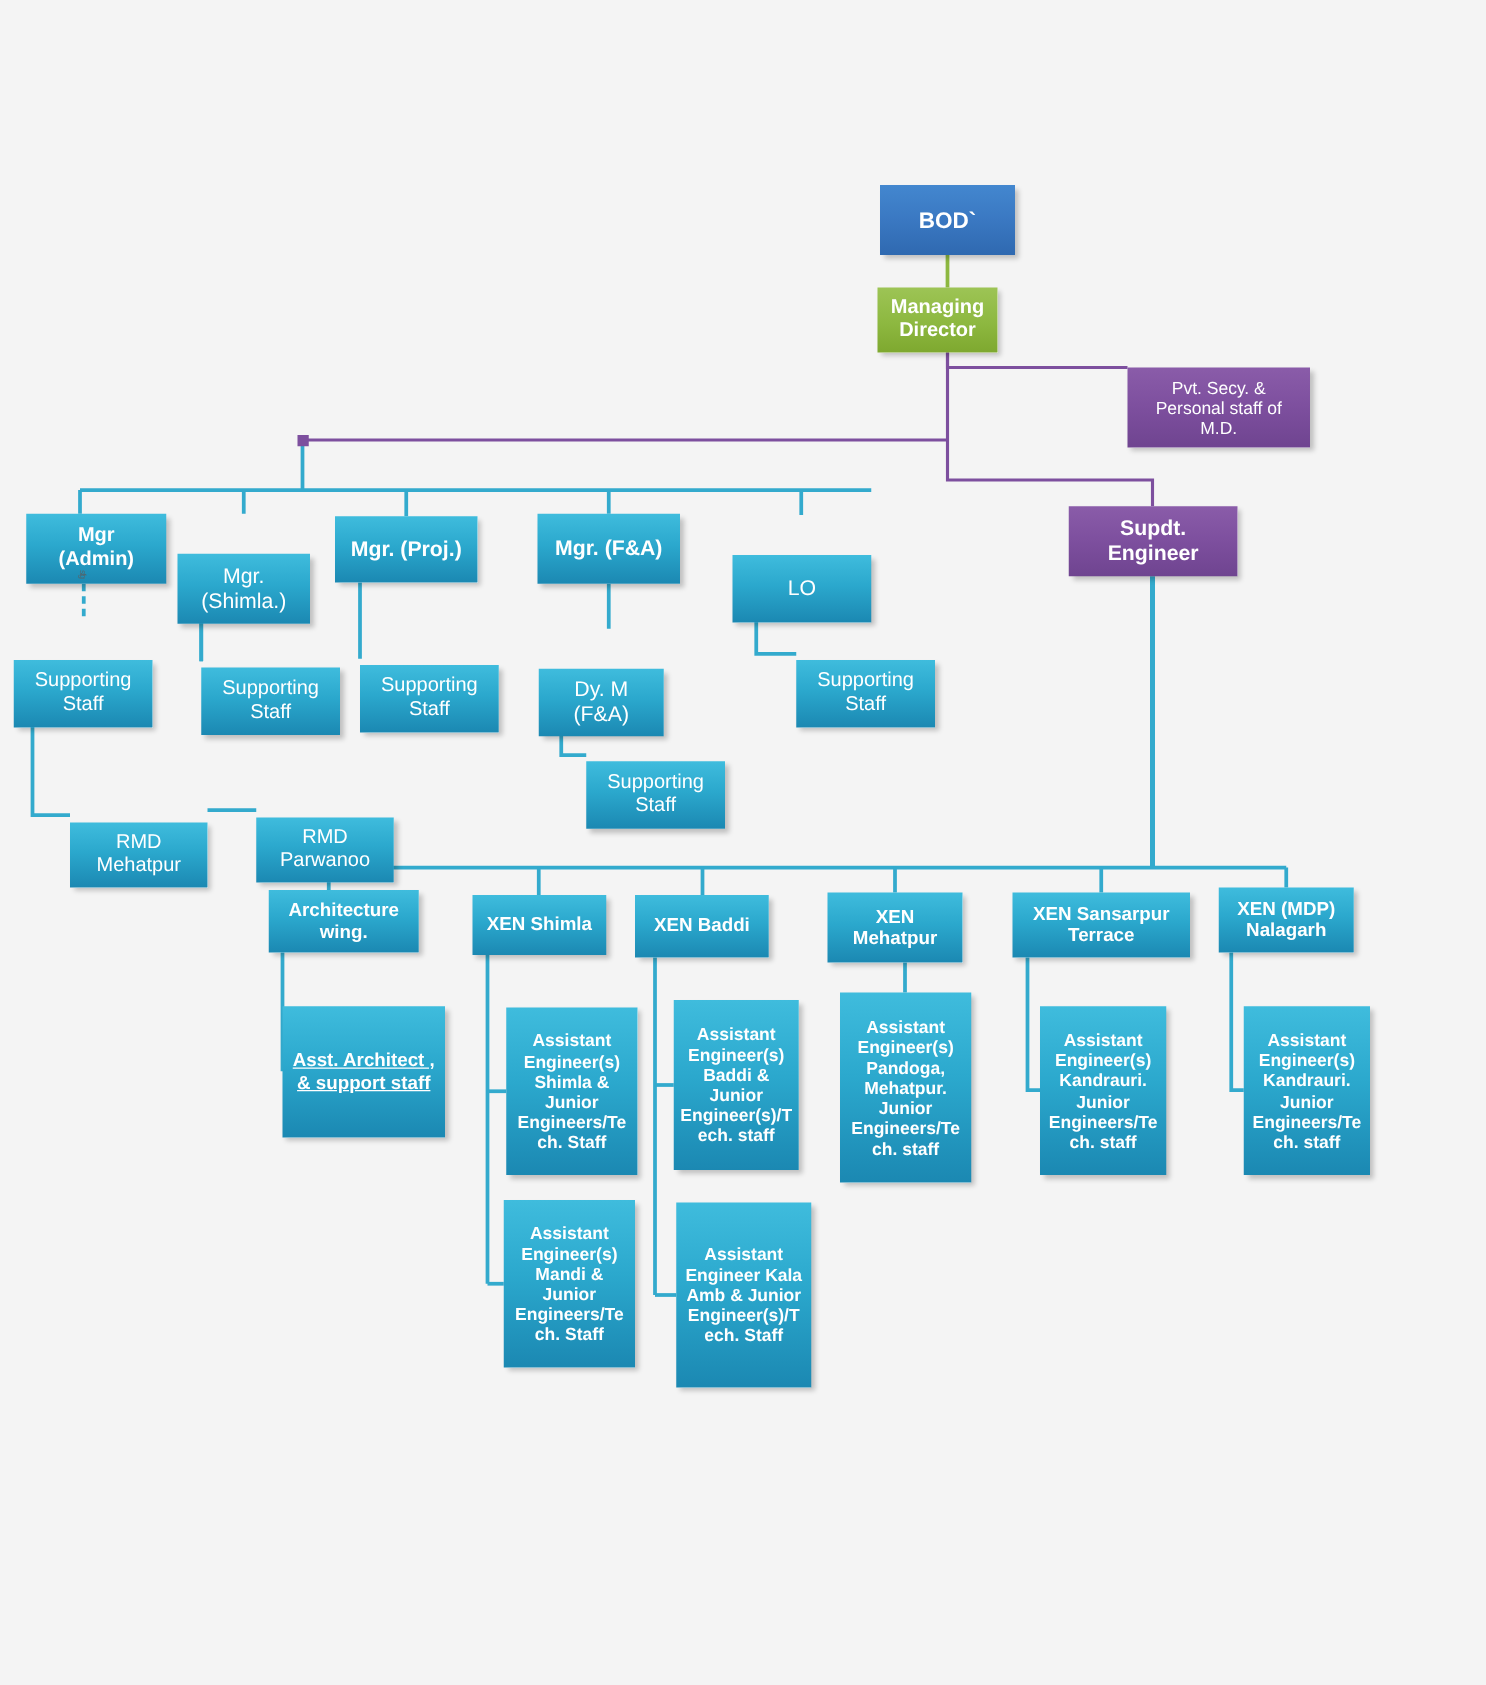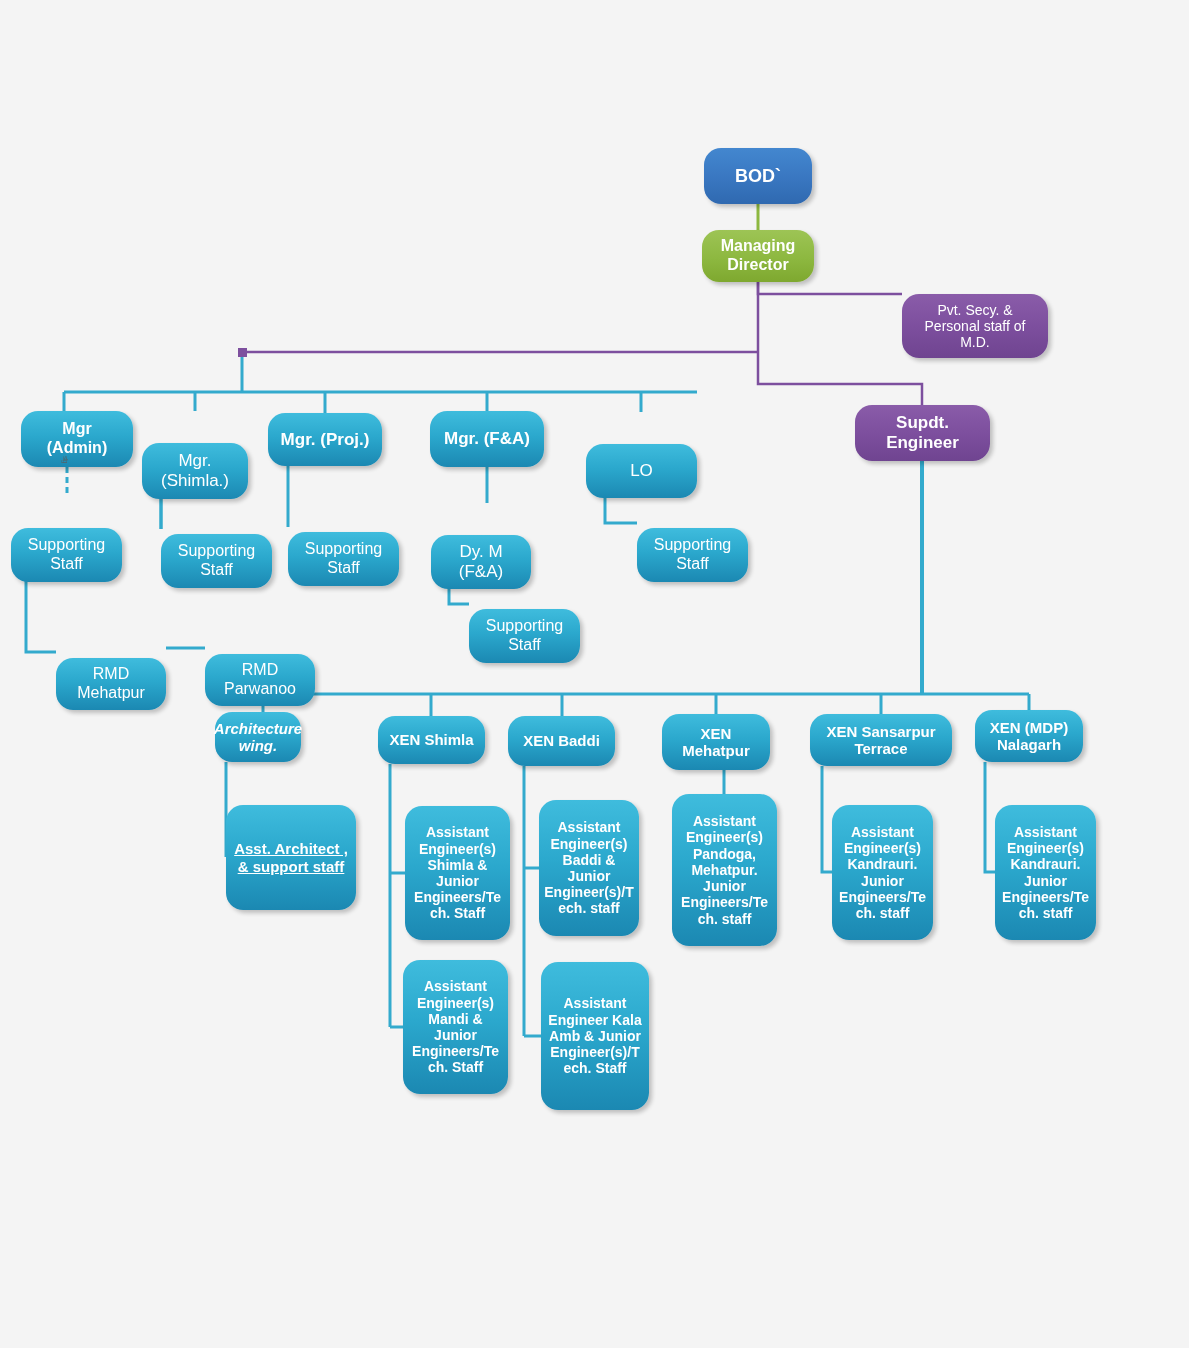"BOD`" .node { border-radius: 17px -> none }
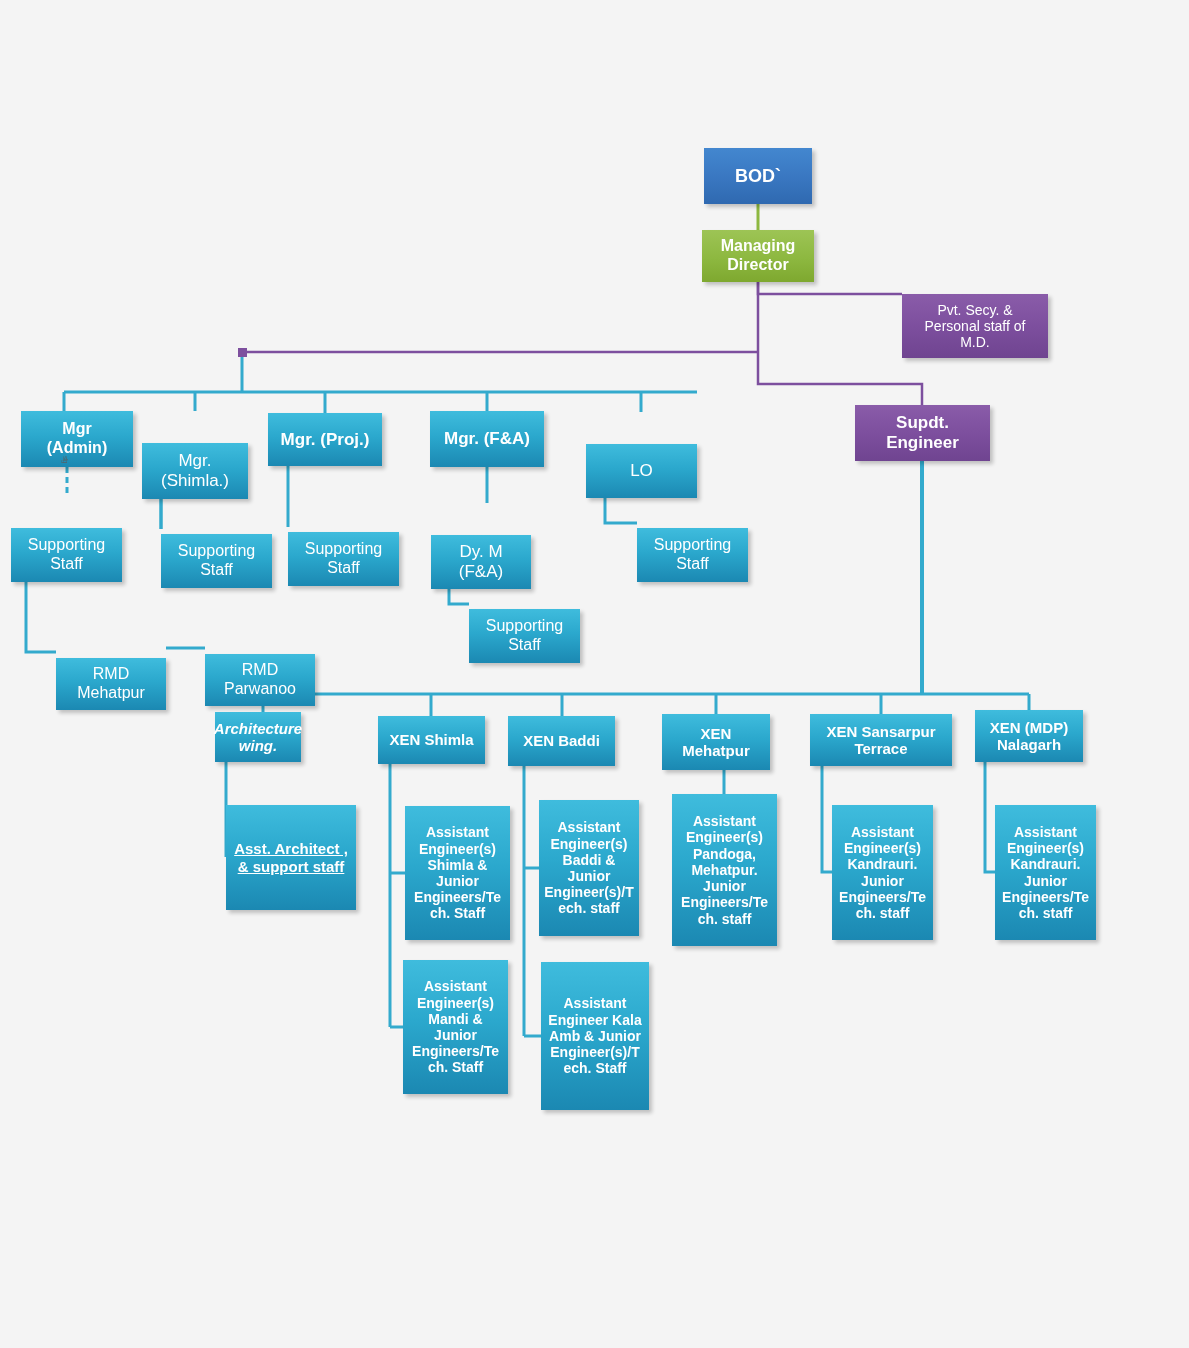"Managing" div.node { width: 112px -> 96px }
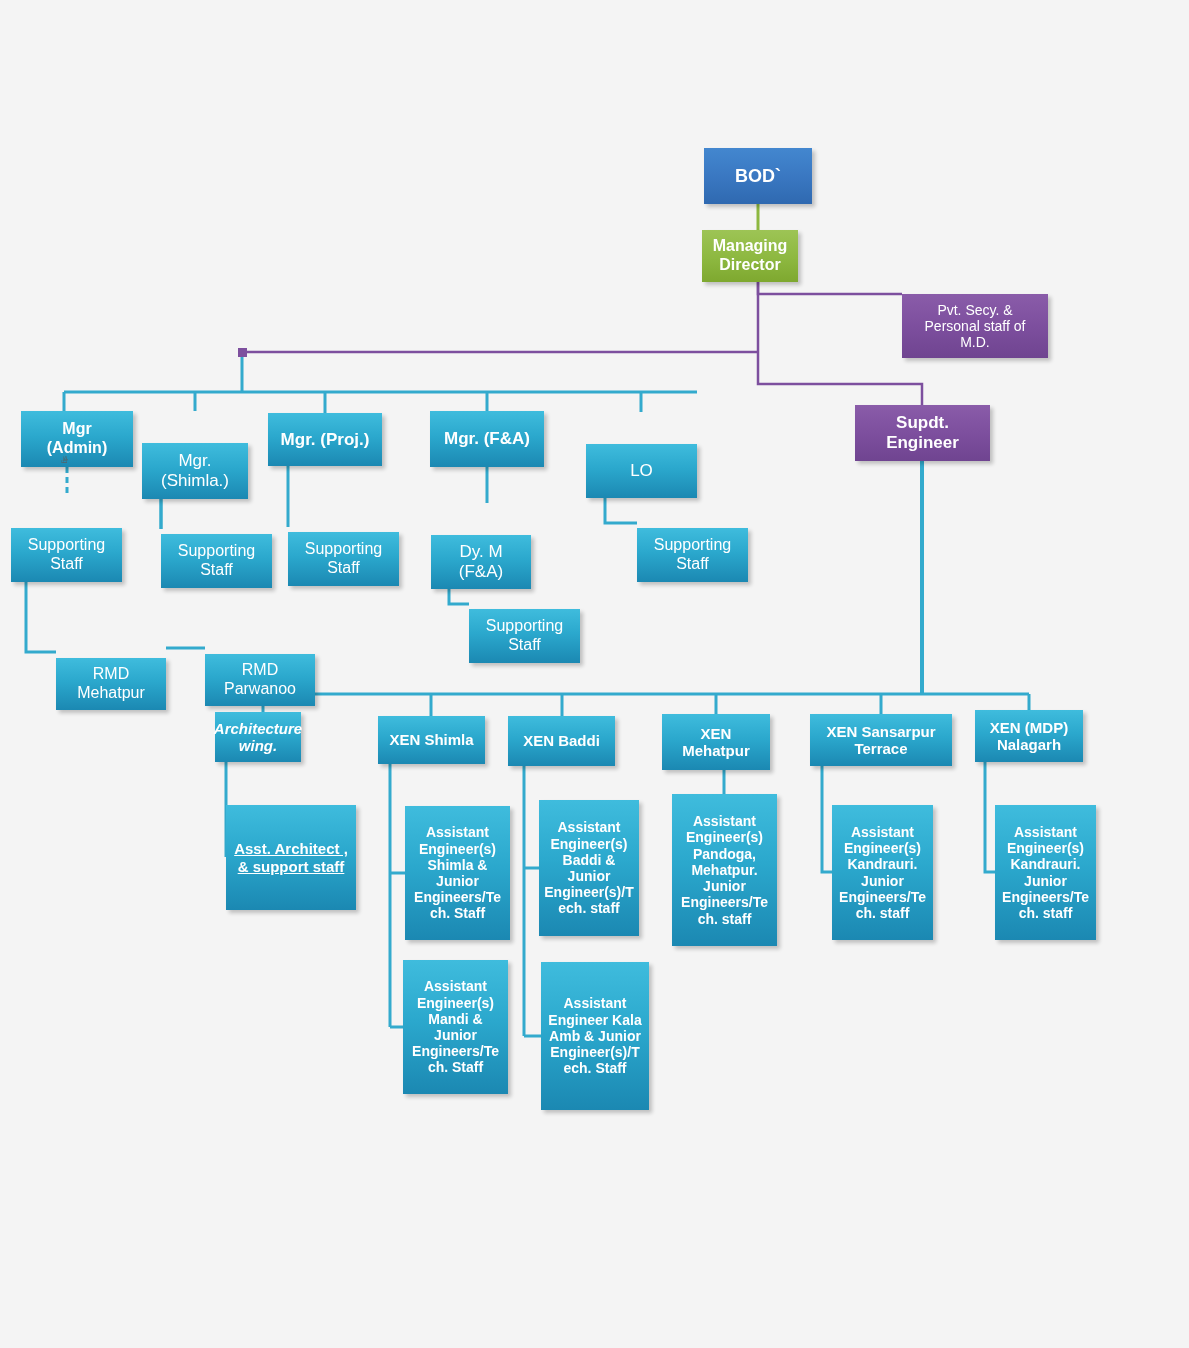"Architecture" div.node { font-style: italic -> none; width: 86px -> 120px }
